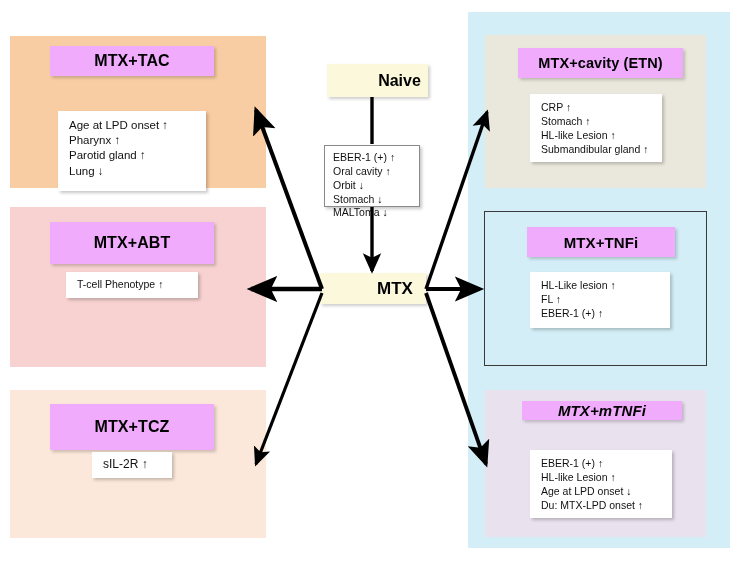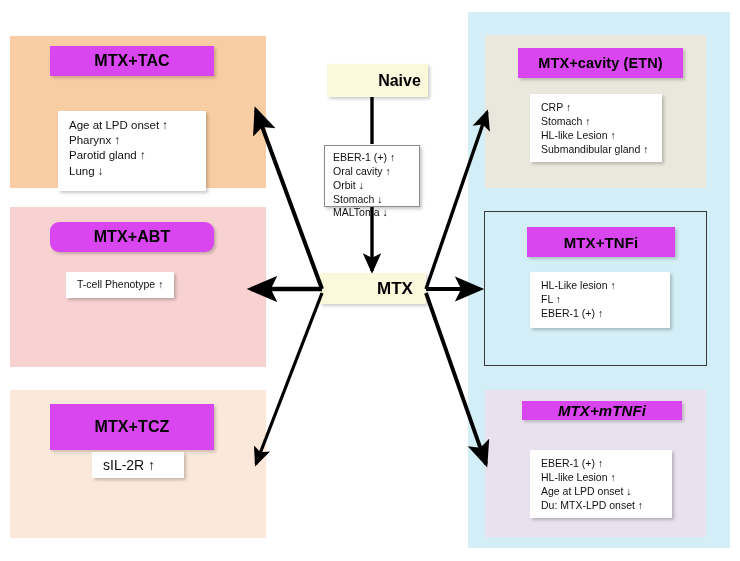"MTX+TAC" .title-box { background: #d946ef -> #f0abfc }
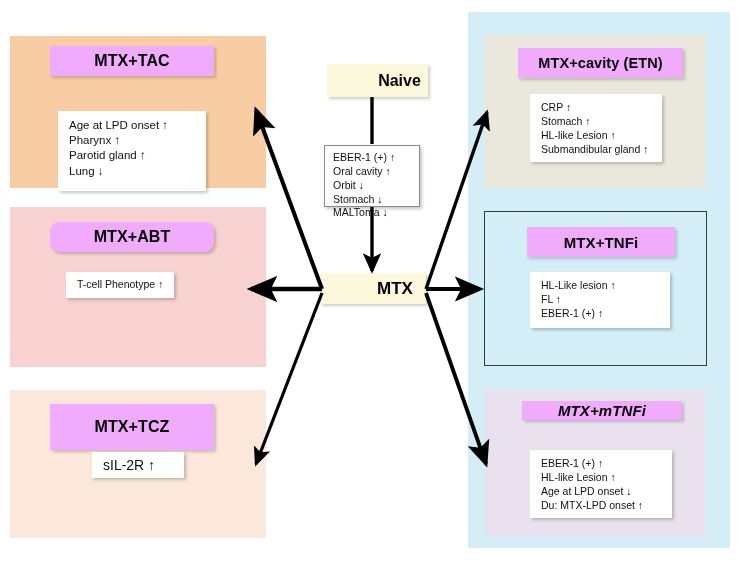"MTX+ABT" div.title-box { border-radius: 9px -> none; height: 30px -> 42px }
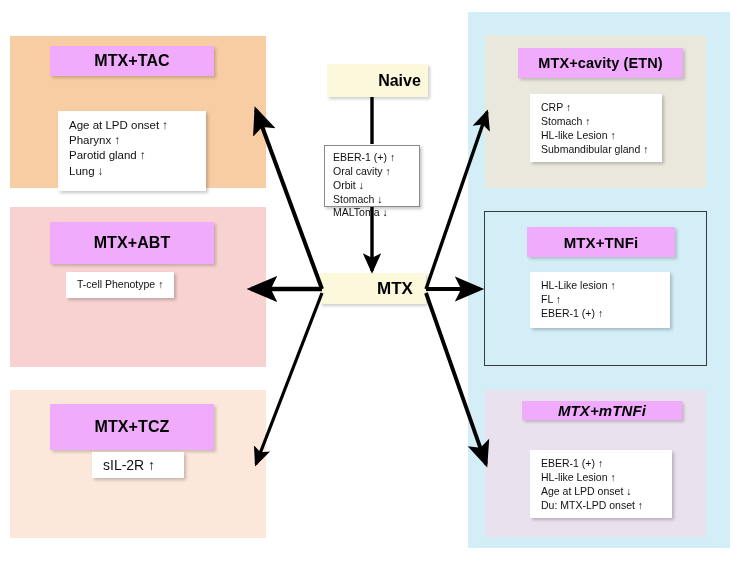"T-cell Phenotype ↑" div.list-box { width: 108px -> 132px }
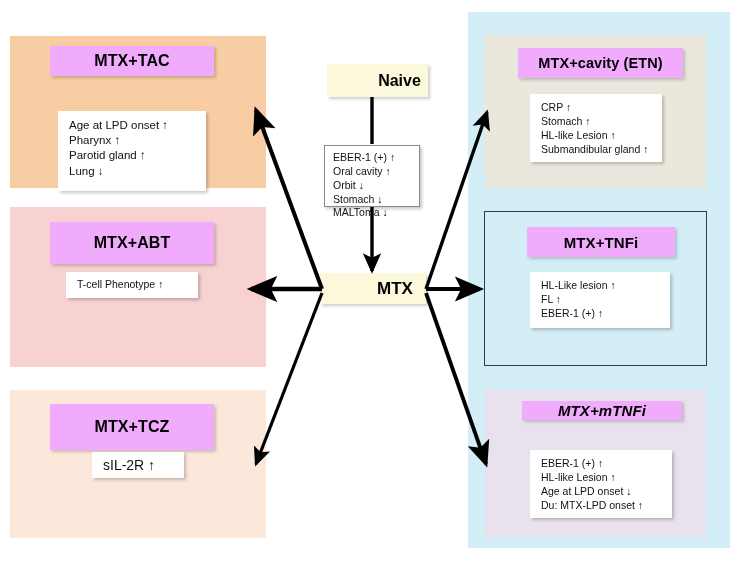"sIL-2R ↑" div.list-box { font-size: 14px -> 12px; width: 92px -> 80px }
